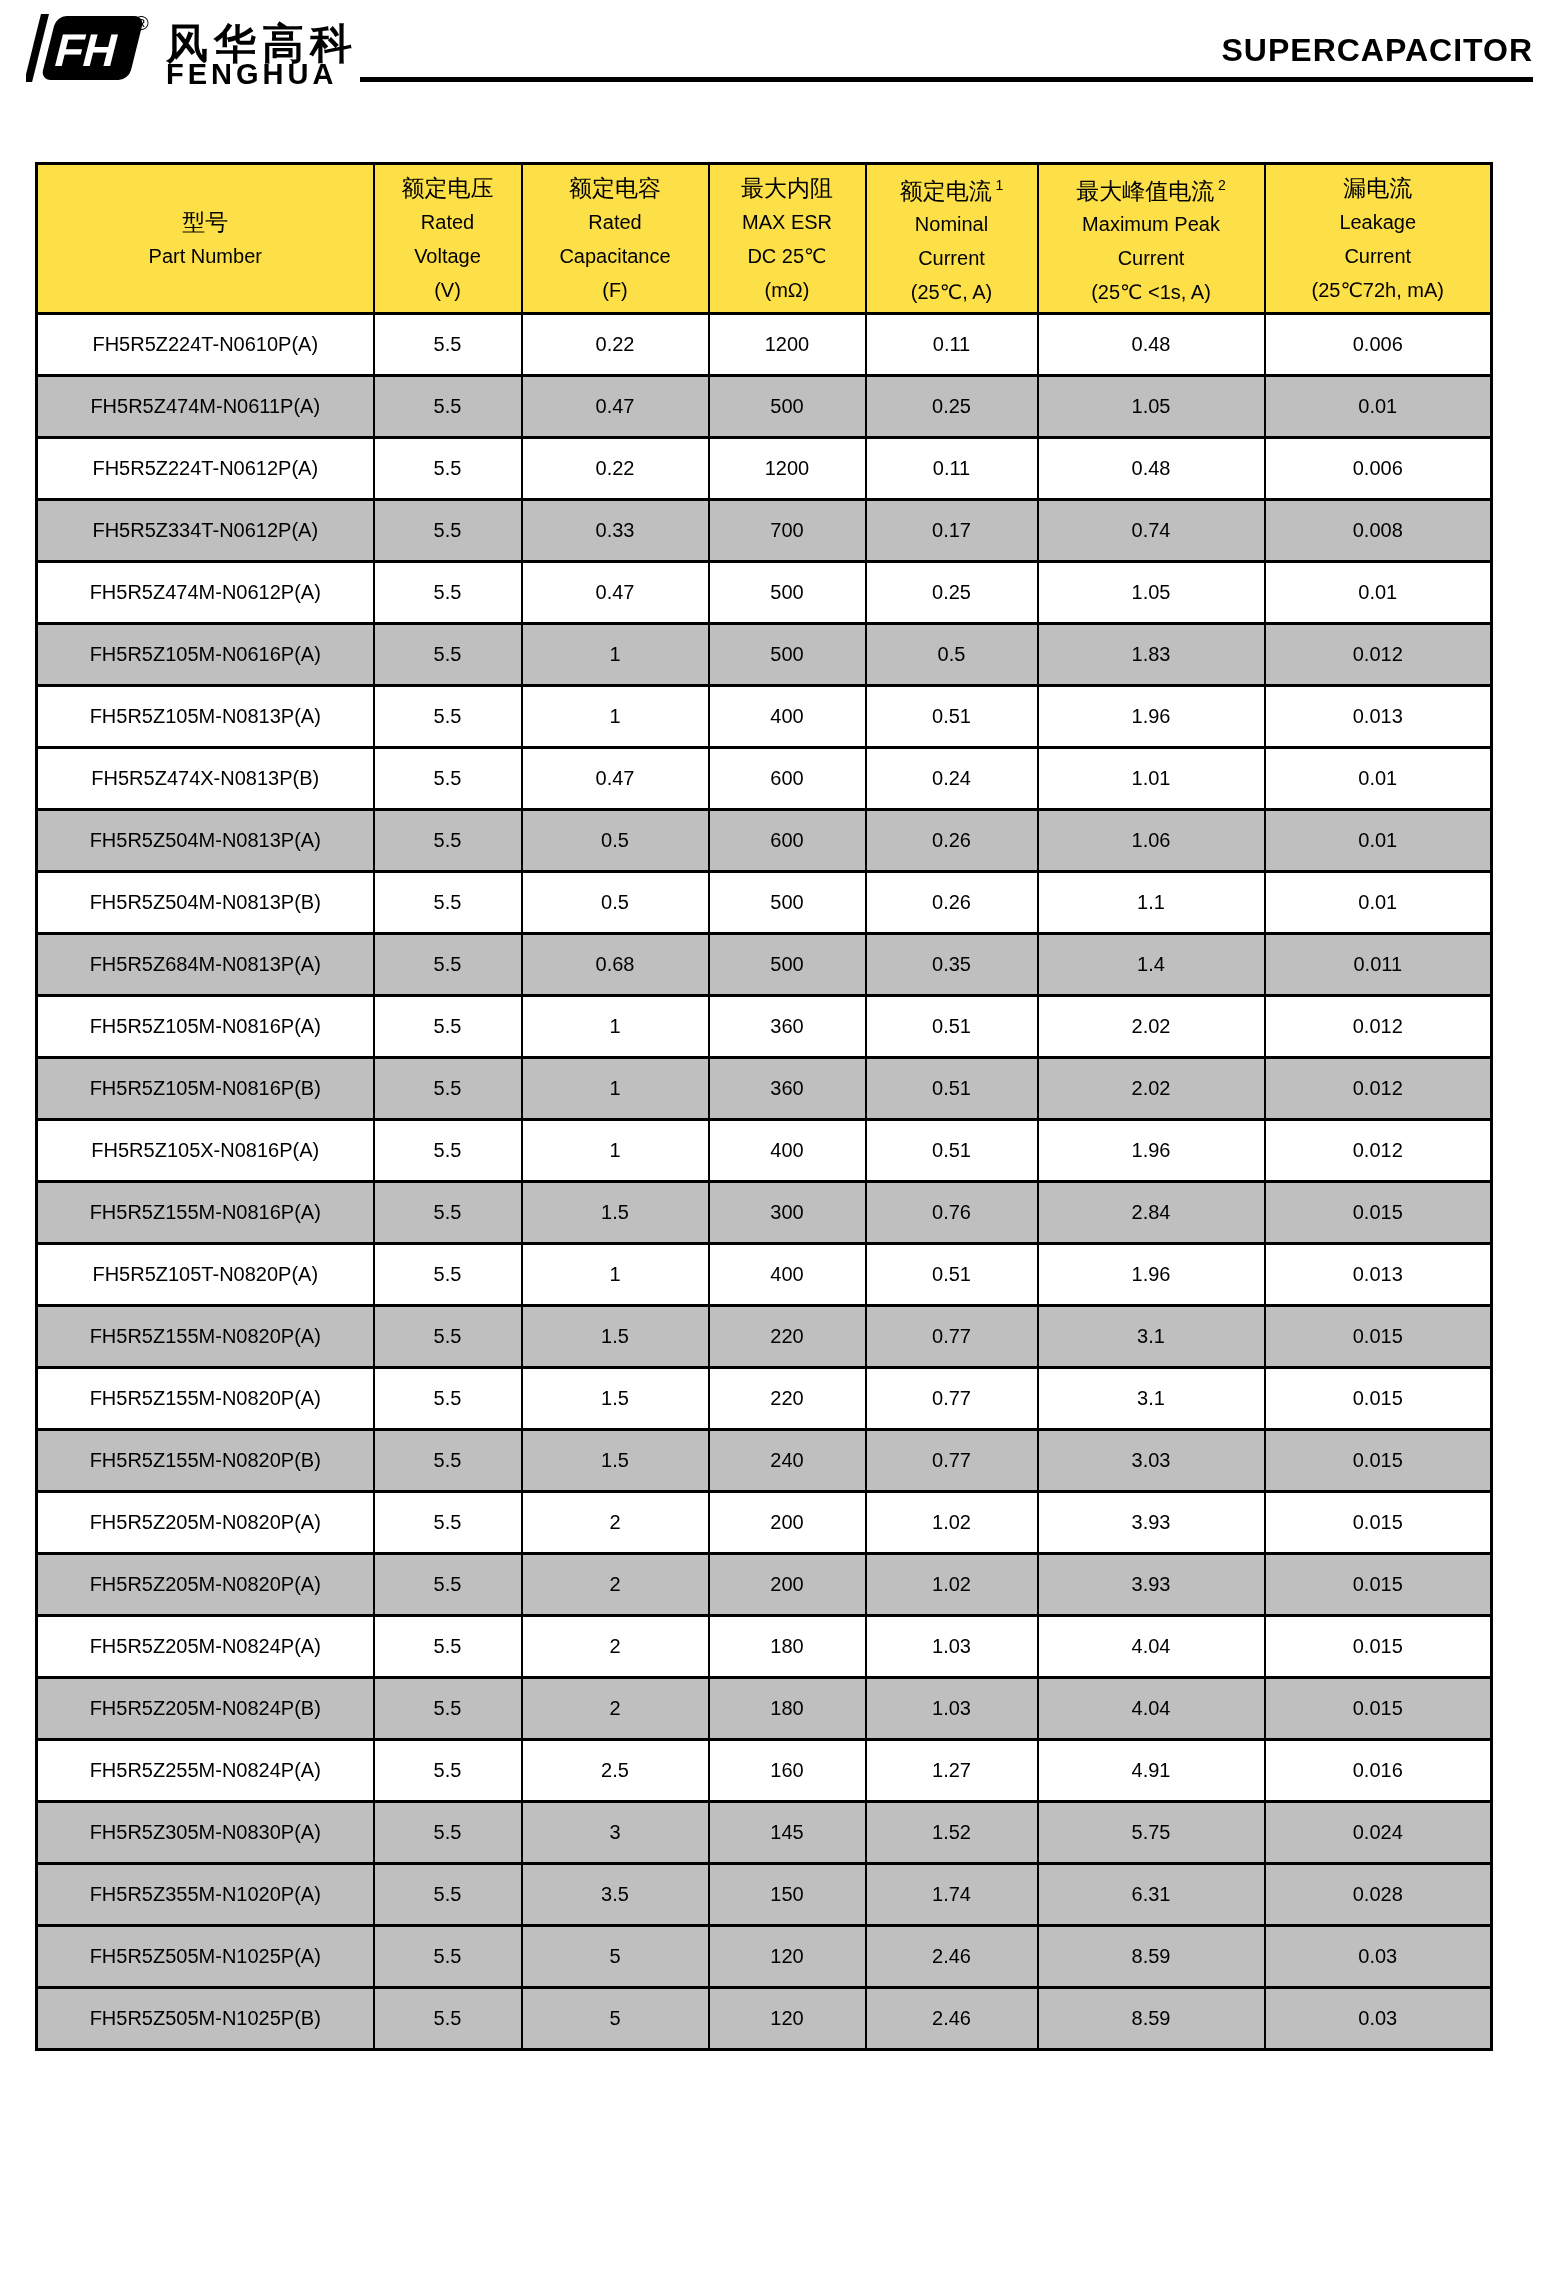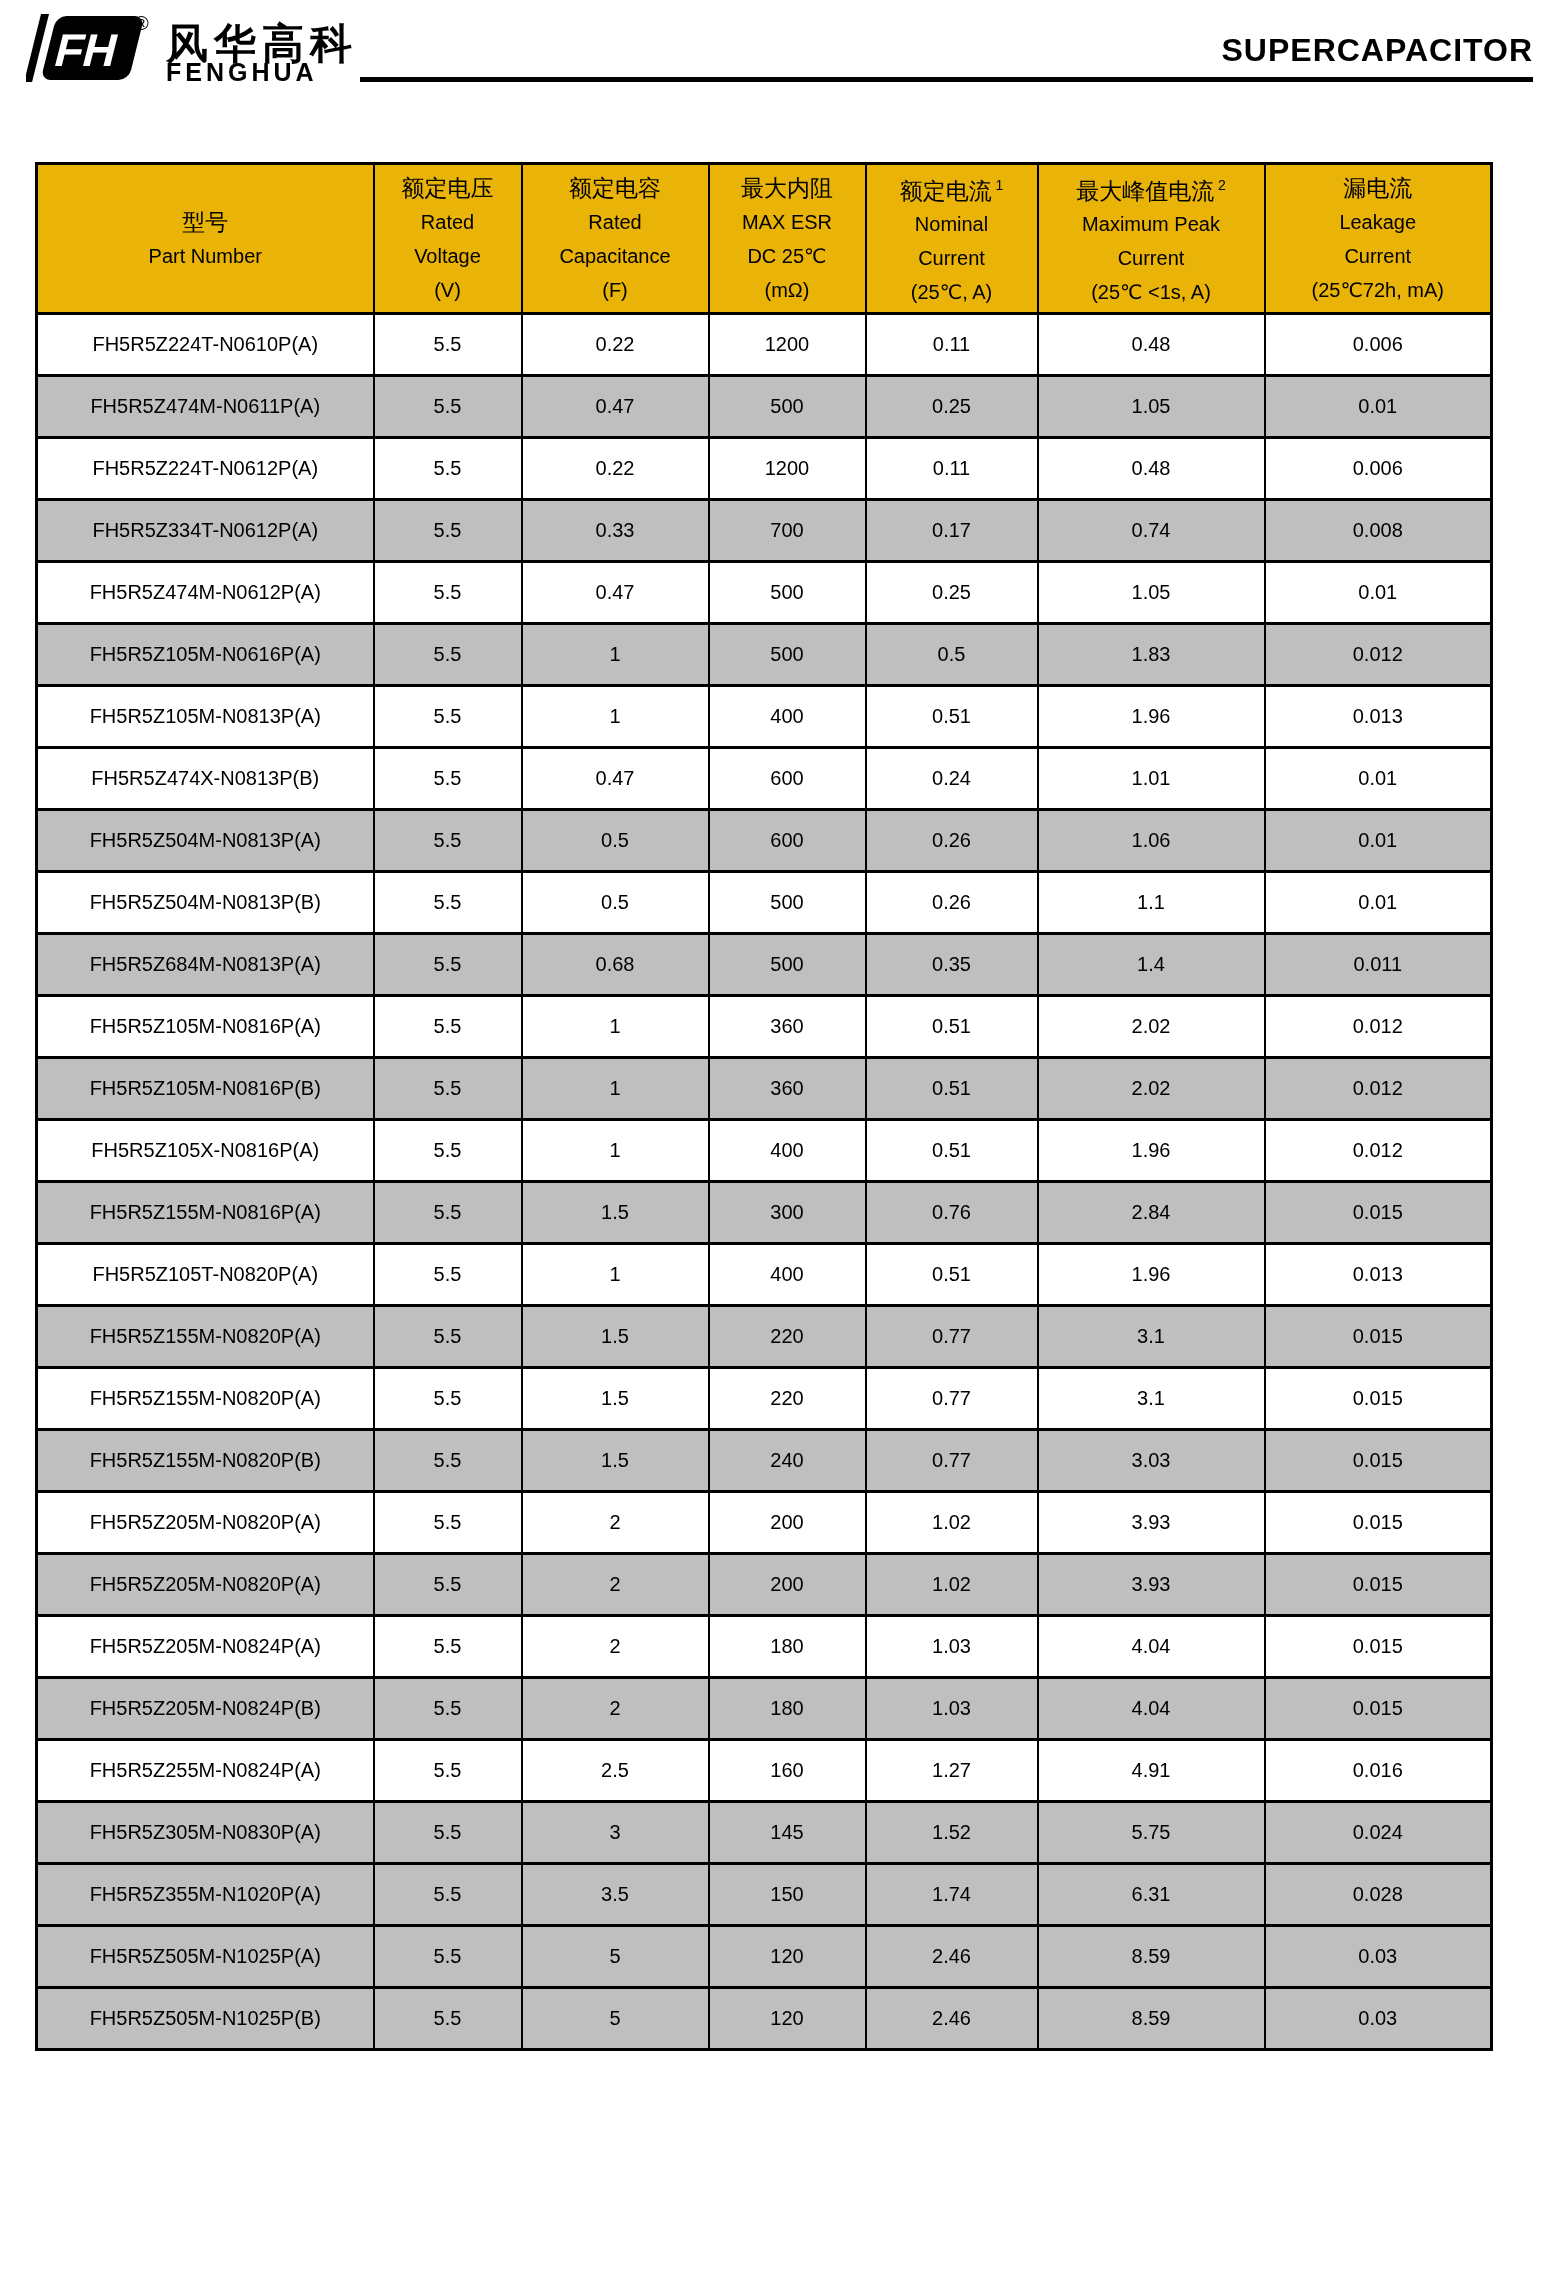"FENGHUA" .brand-en { font-size: 25px -> 29px }
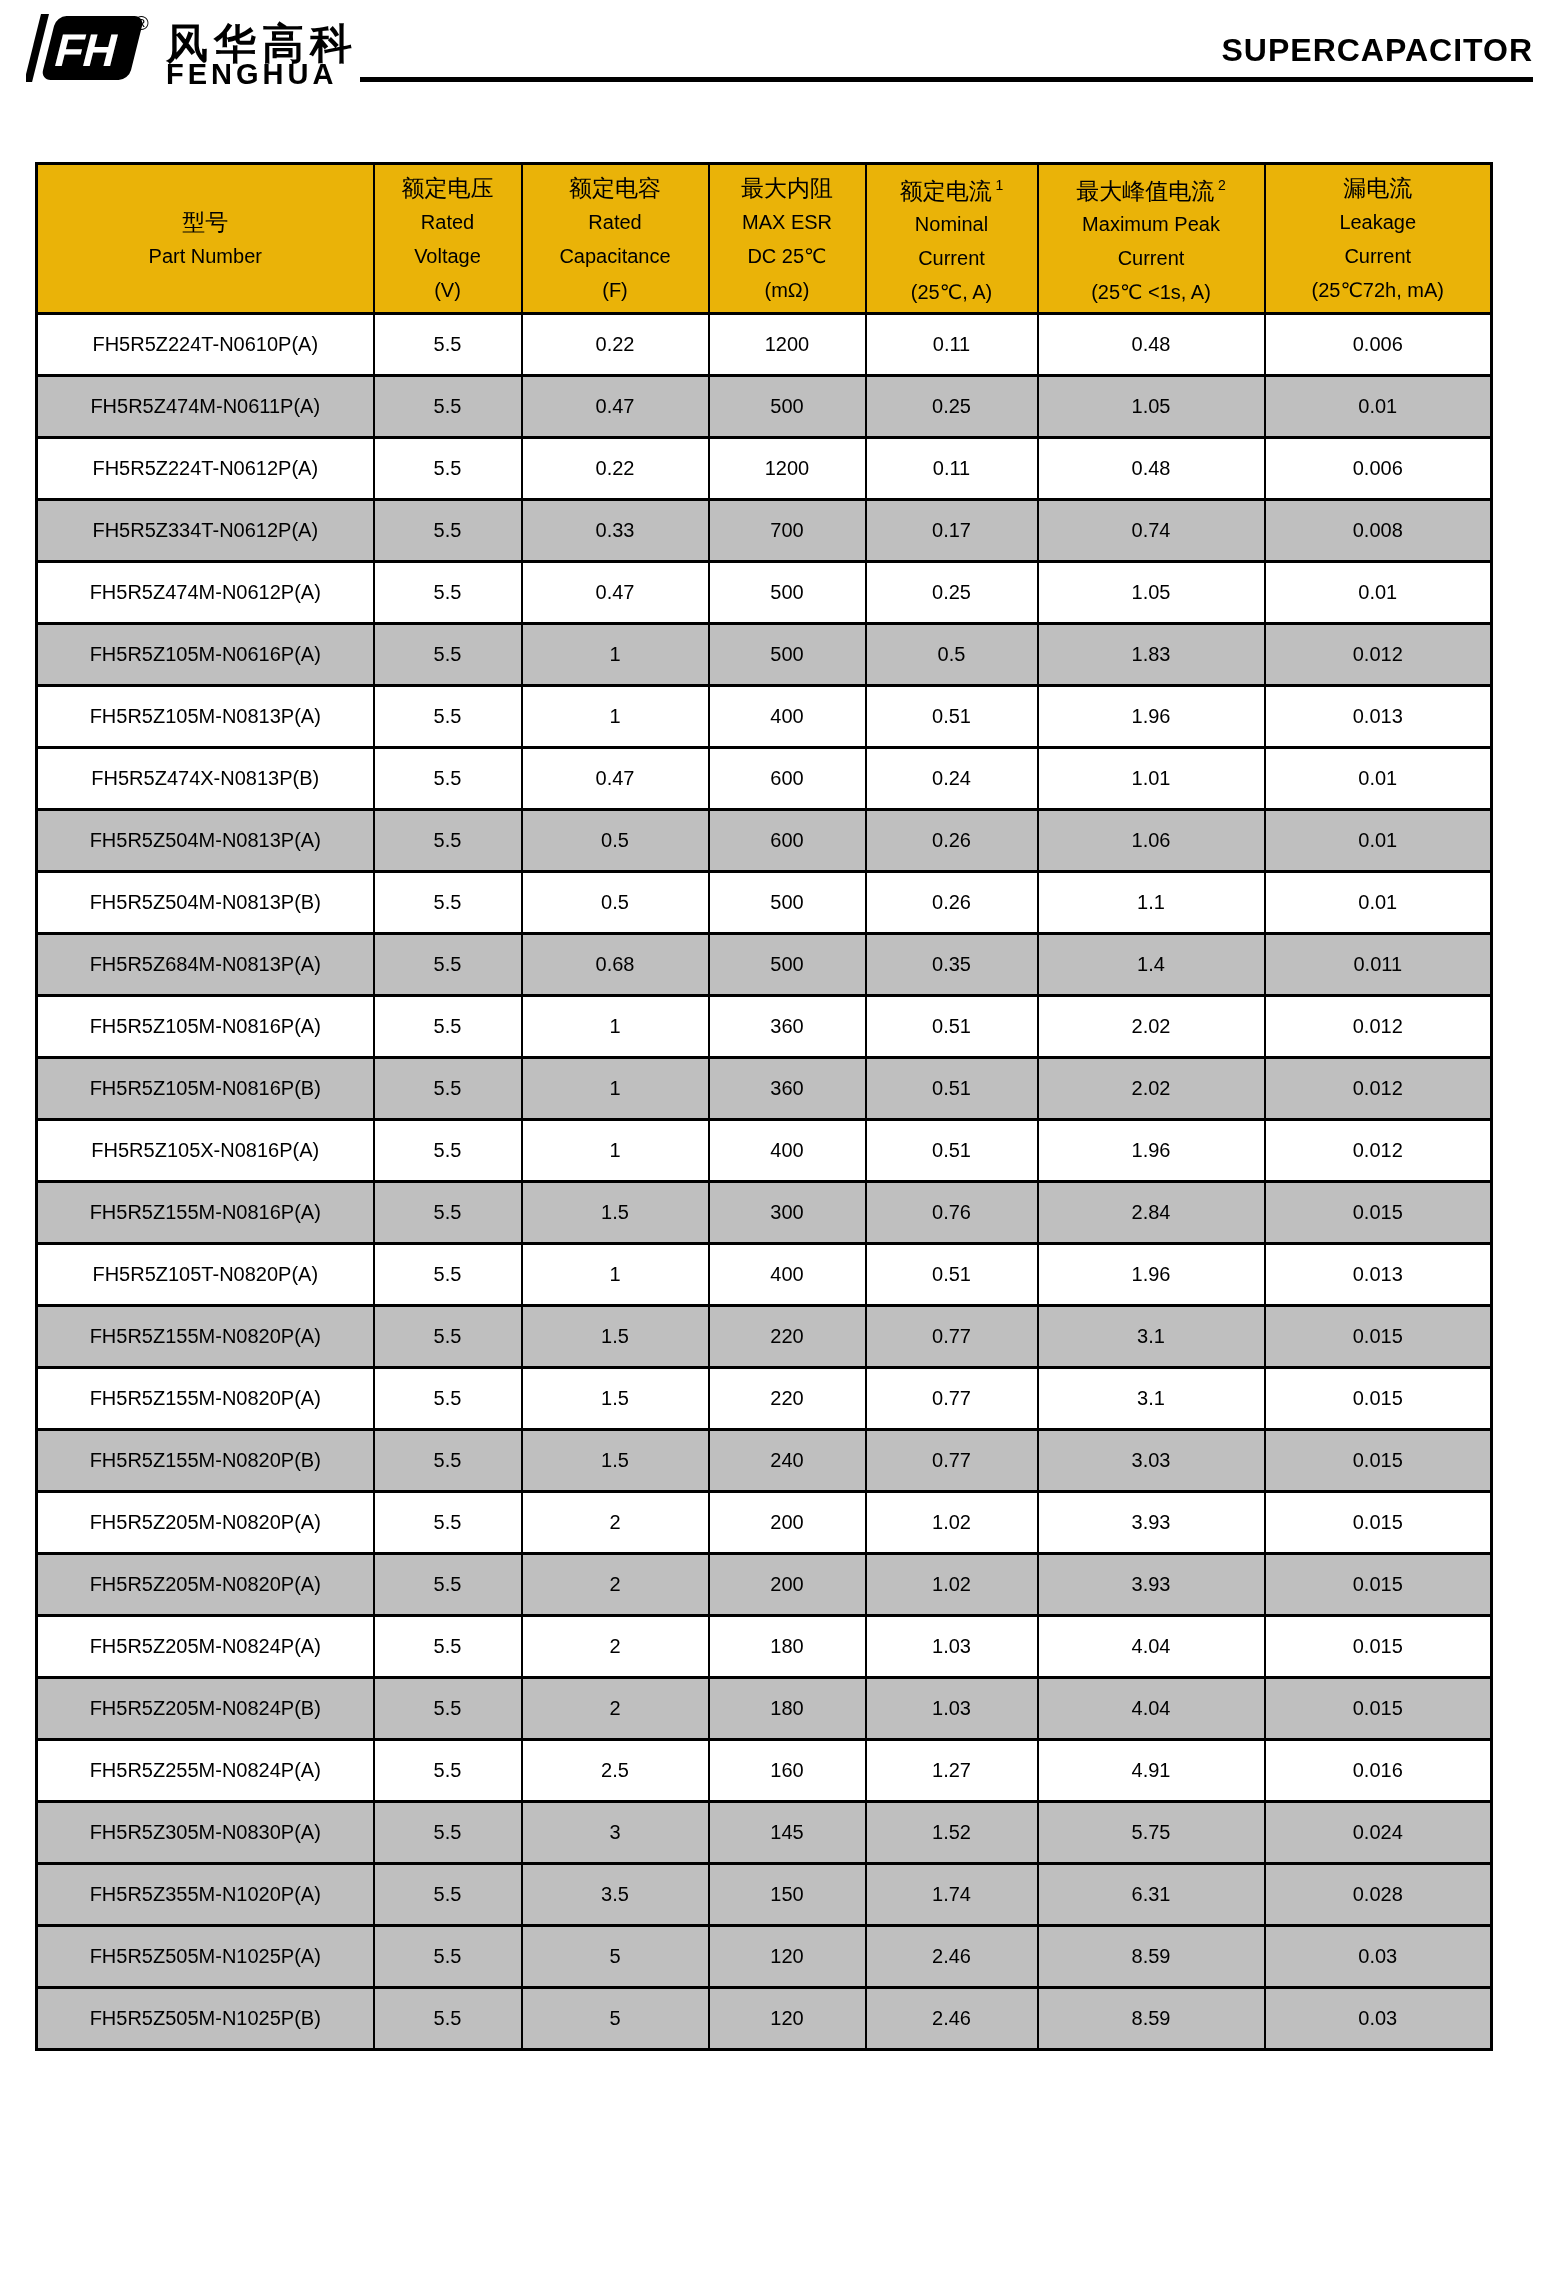"额定电压" table.spec thead th { background: #eab308 -> #fde047 }
